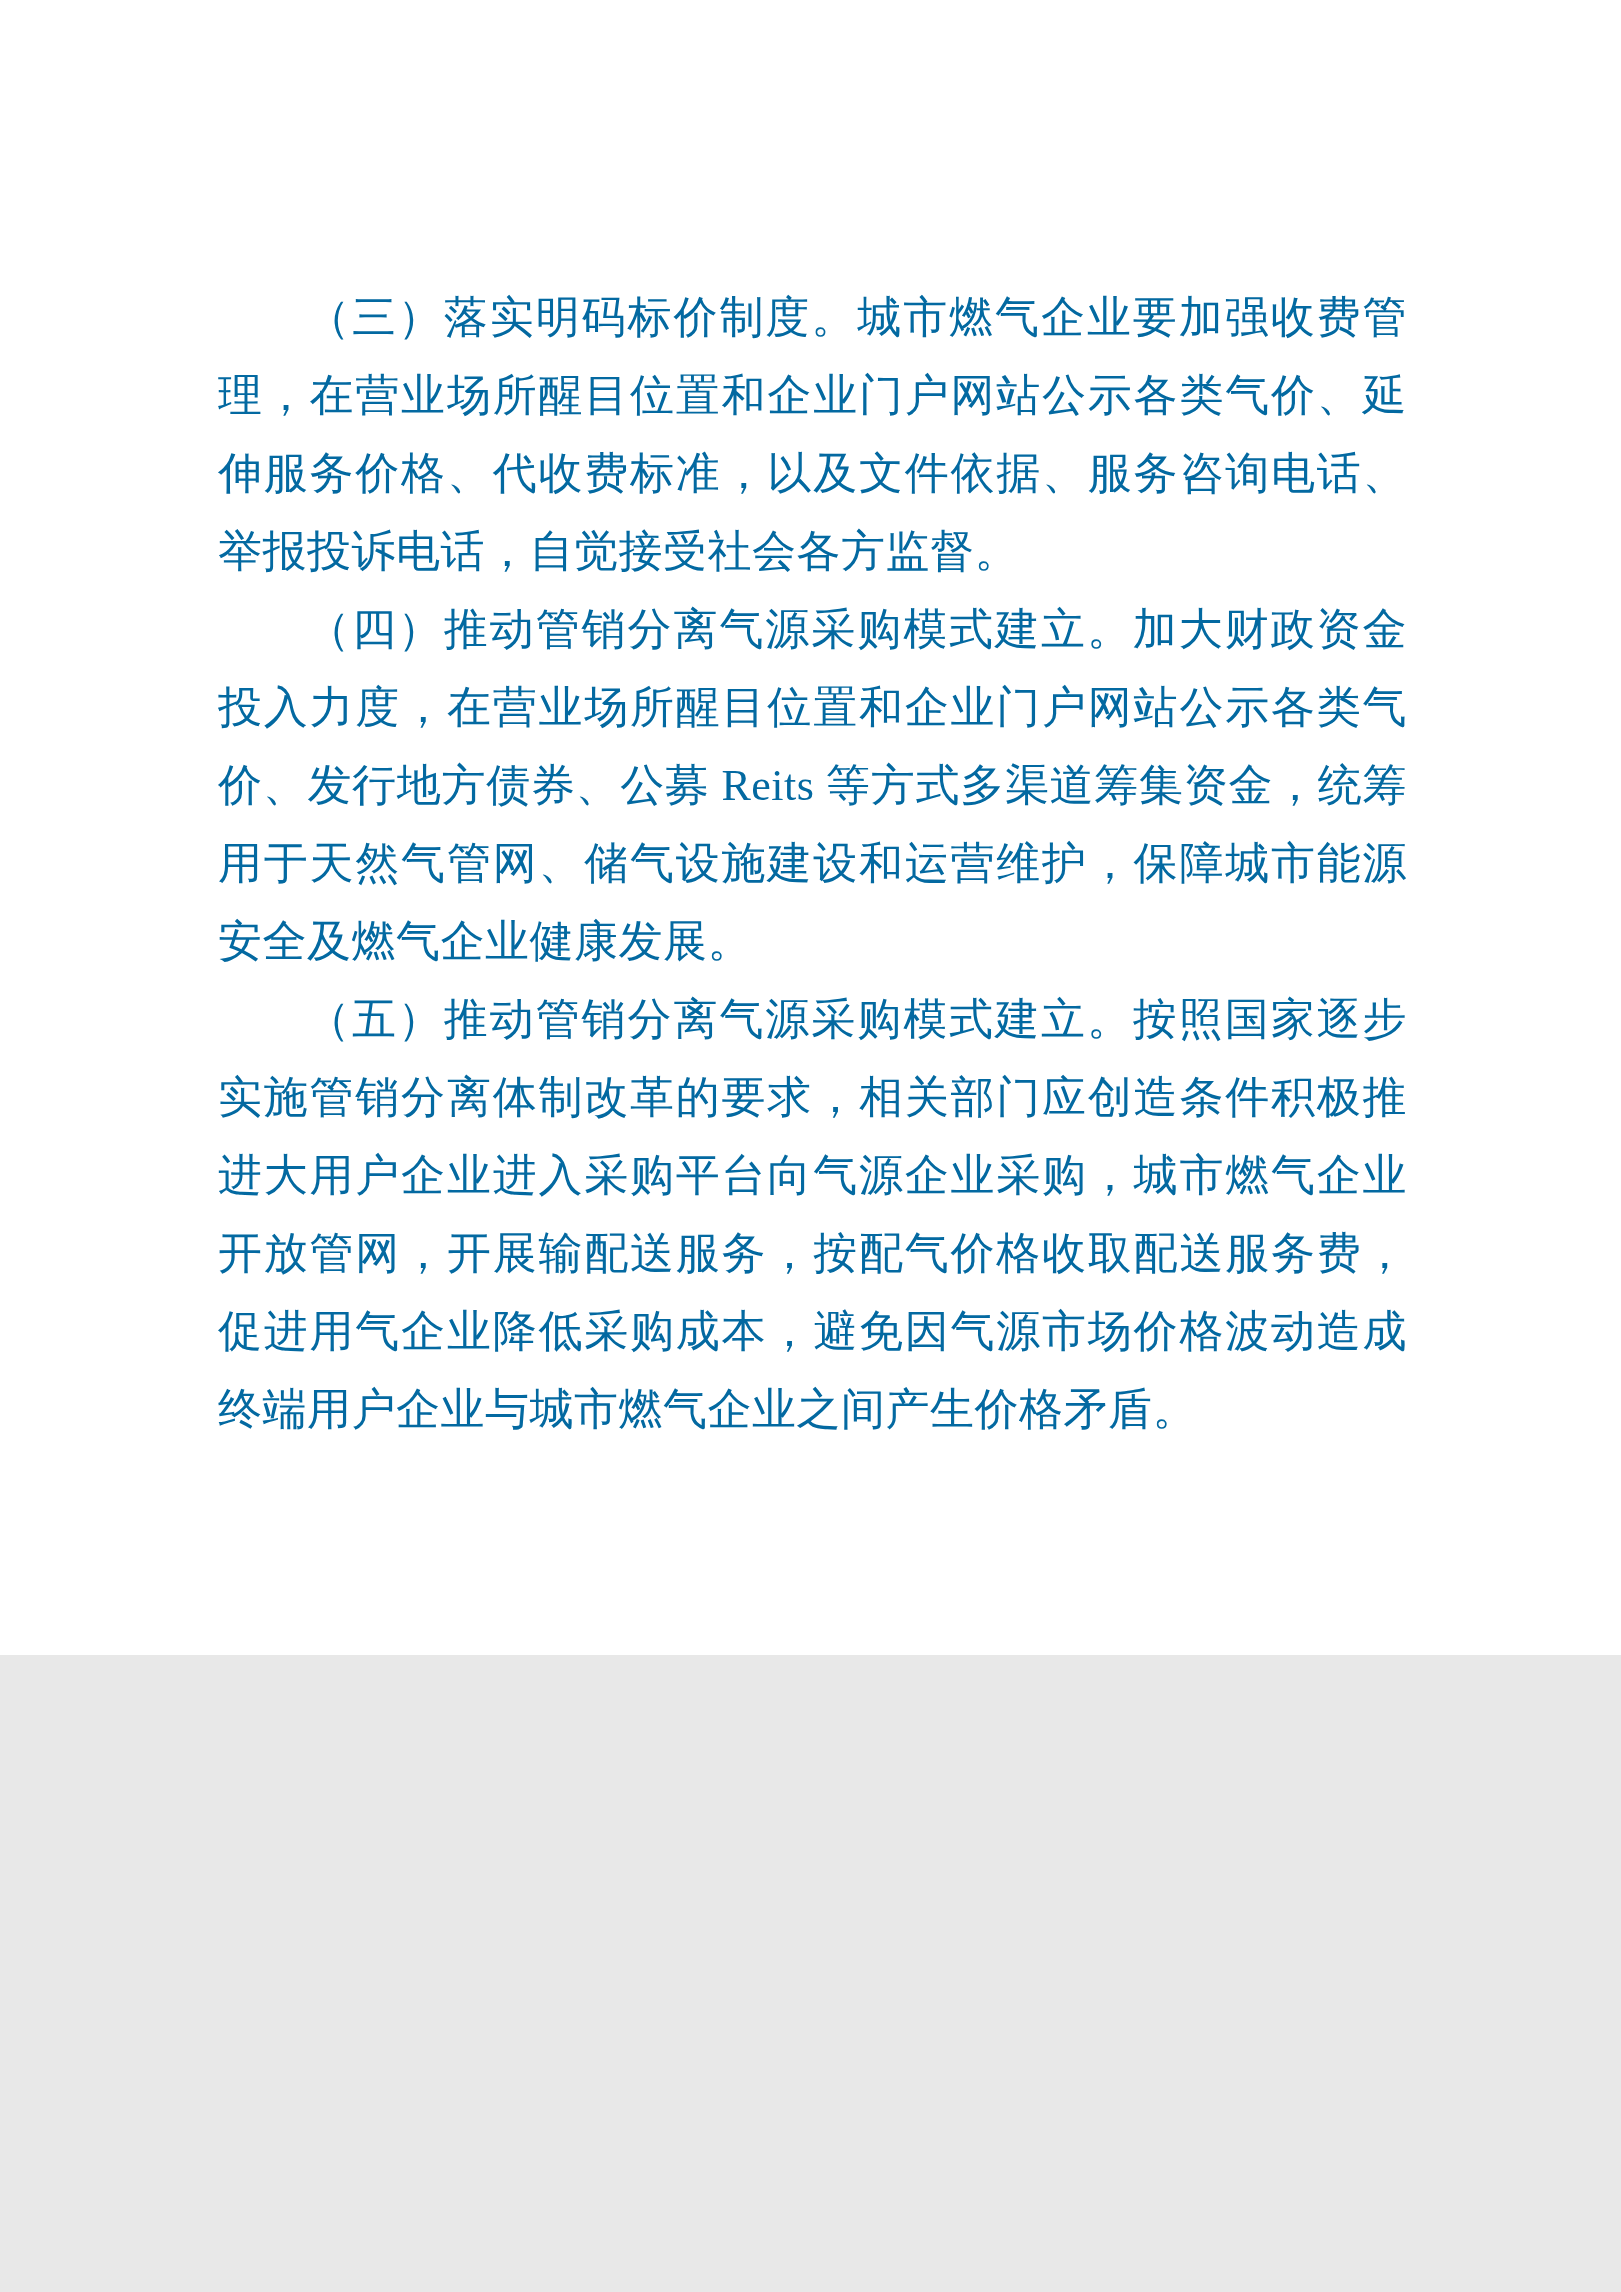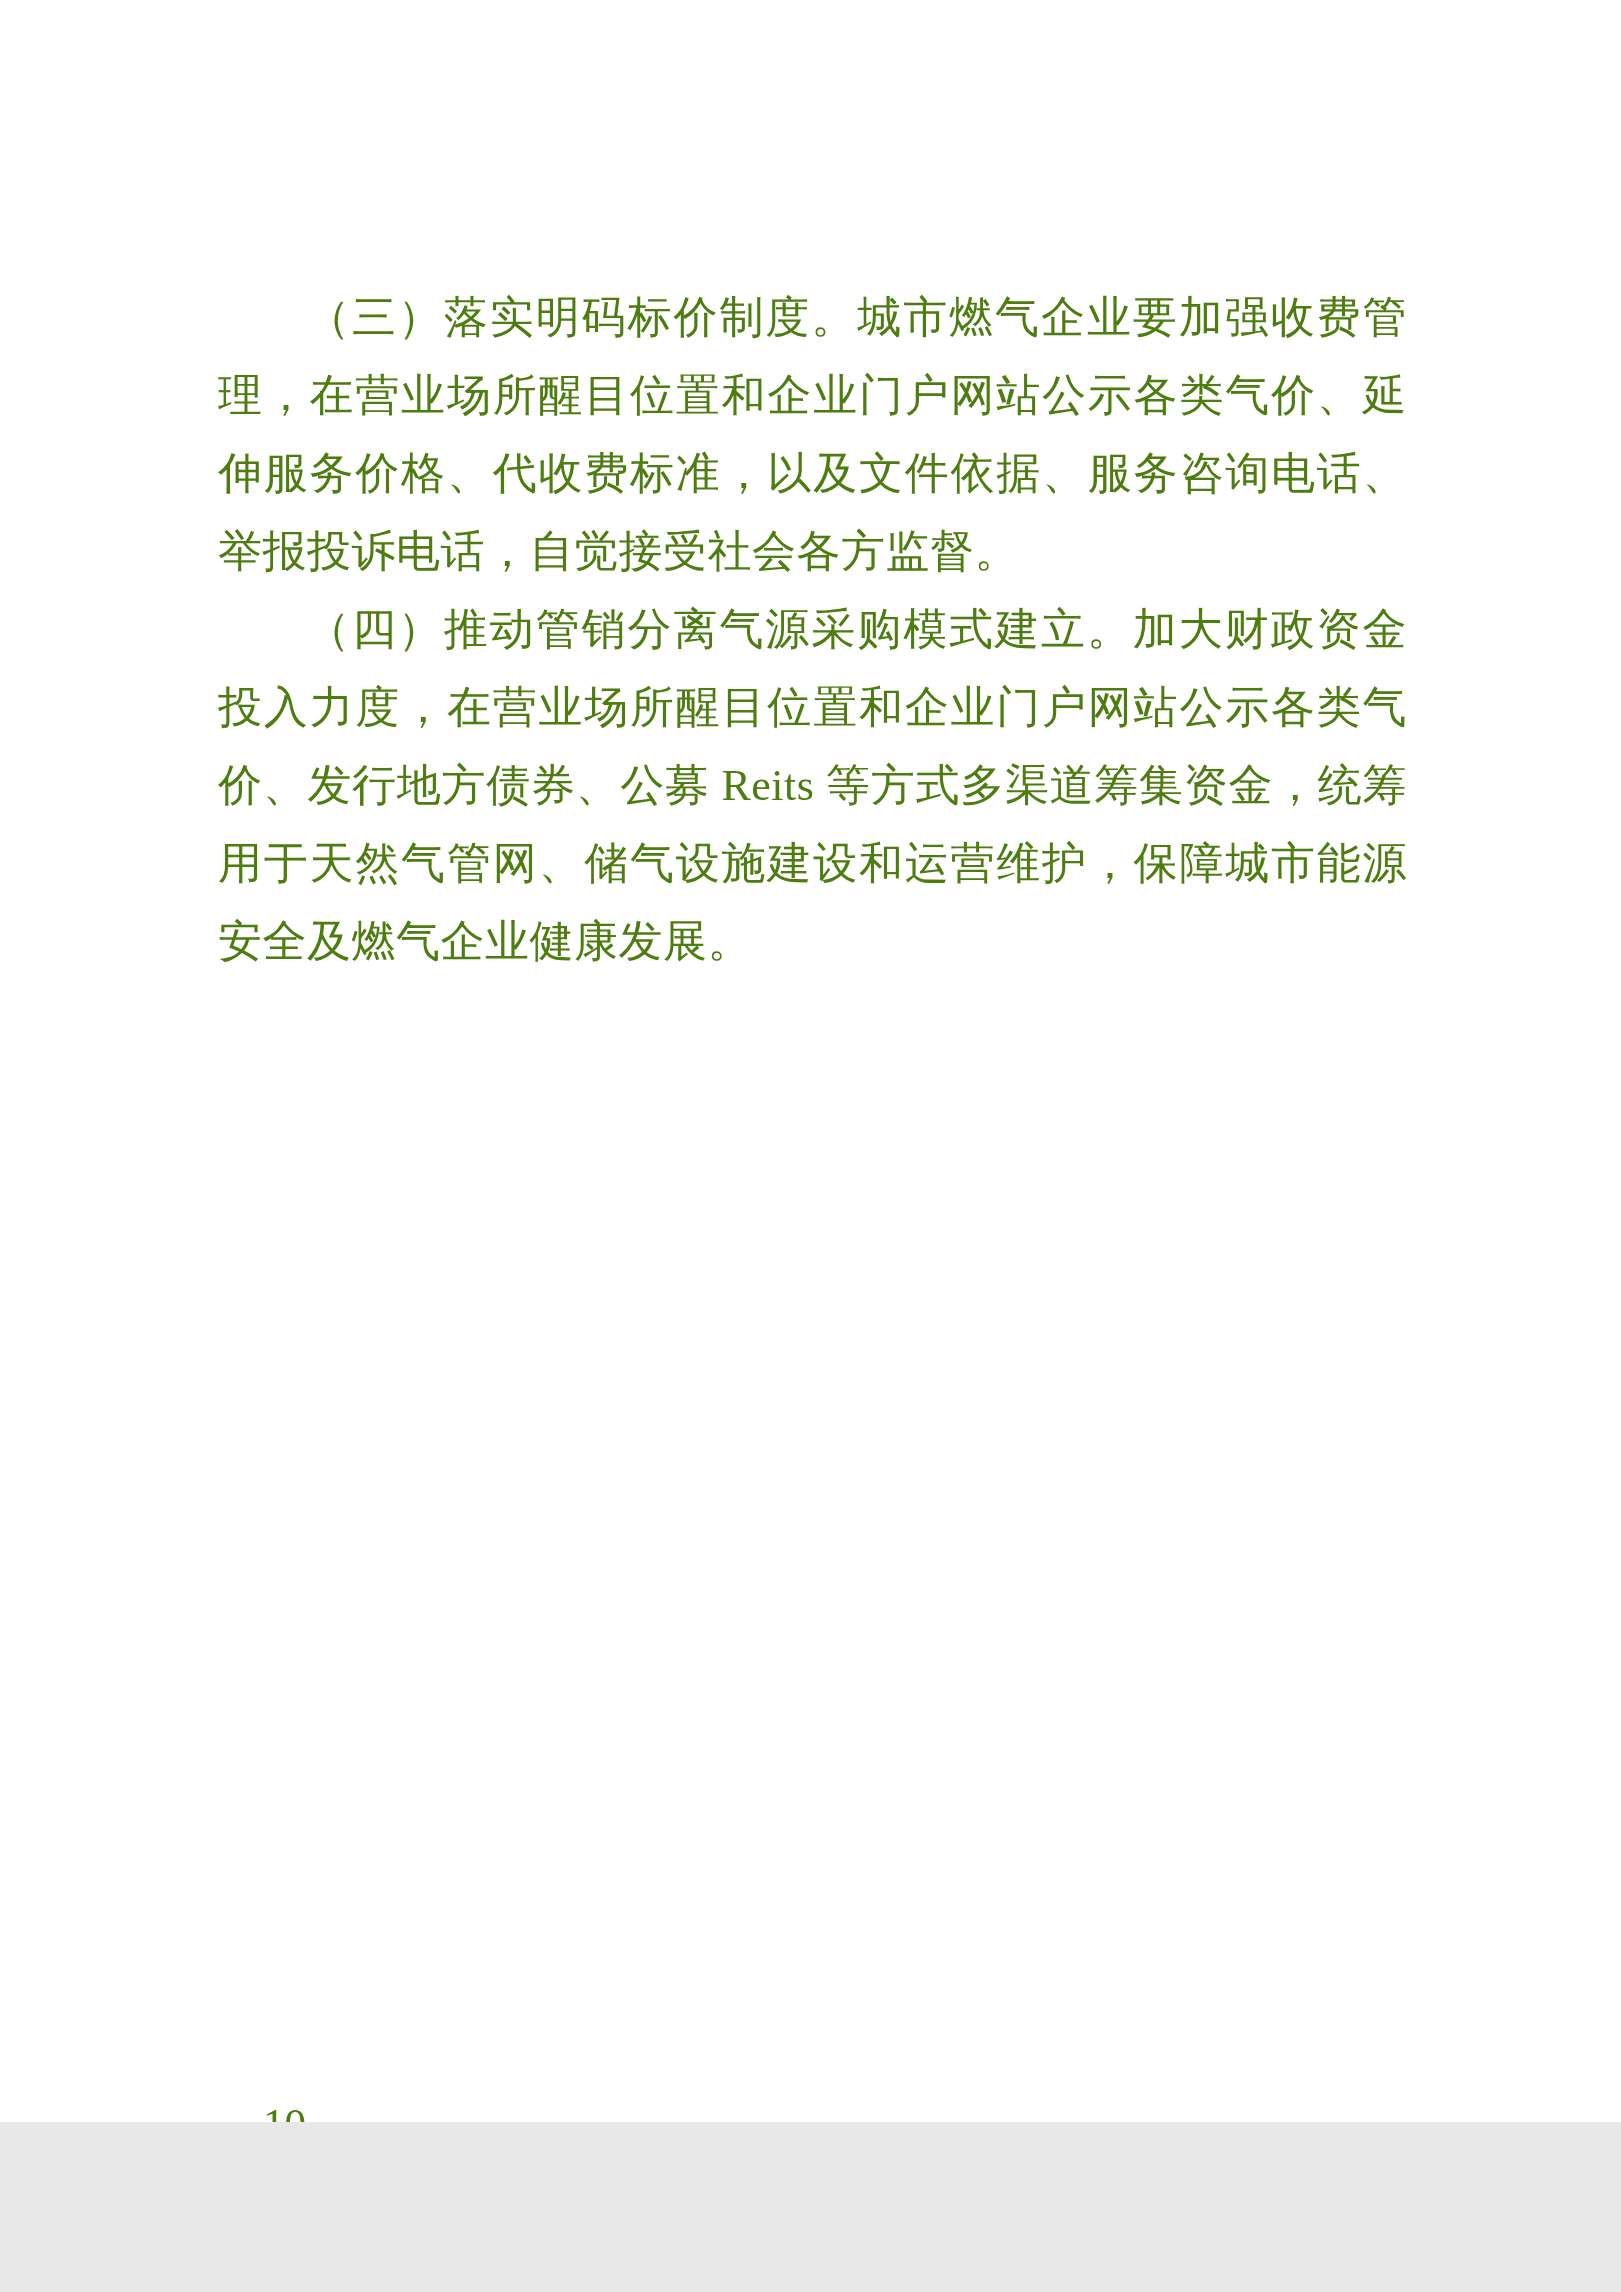"（三）落实明码标价制度。城市燃气企业要加强收费管理，在营业场所醒目位置和企业门户" .page { color: #4d7c0f -> #0369a1; height: 2122px -> 1655px }
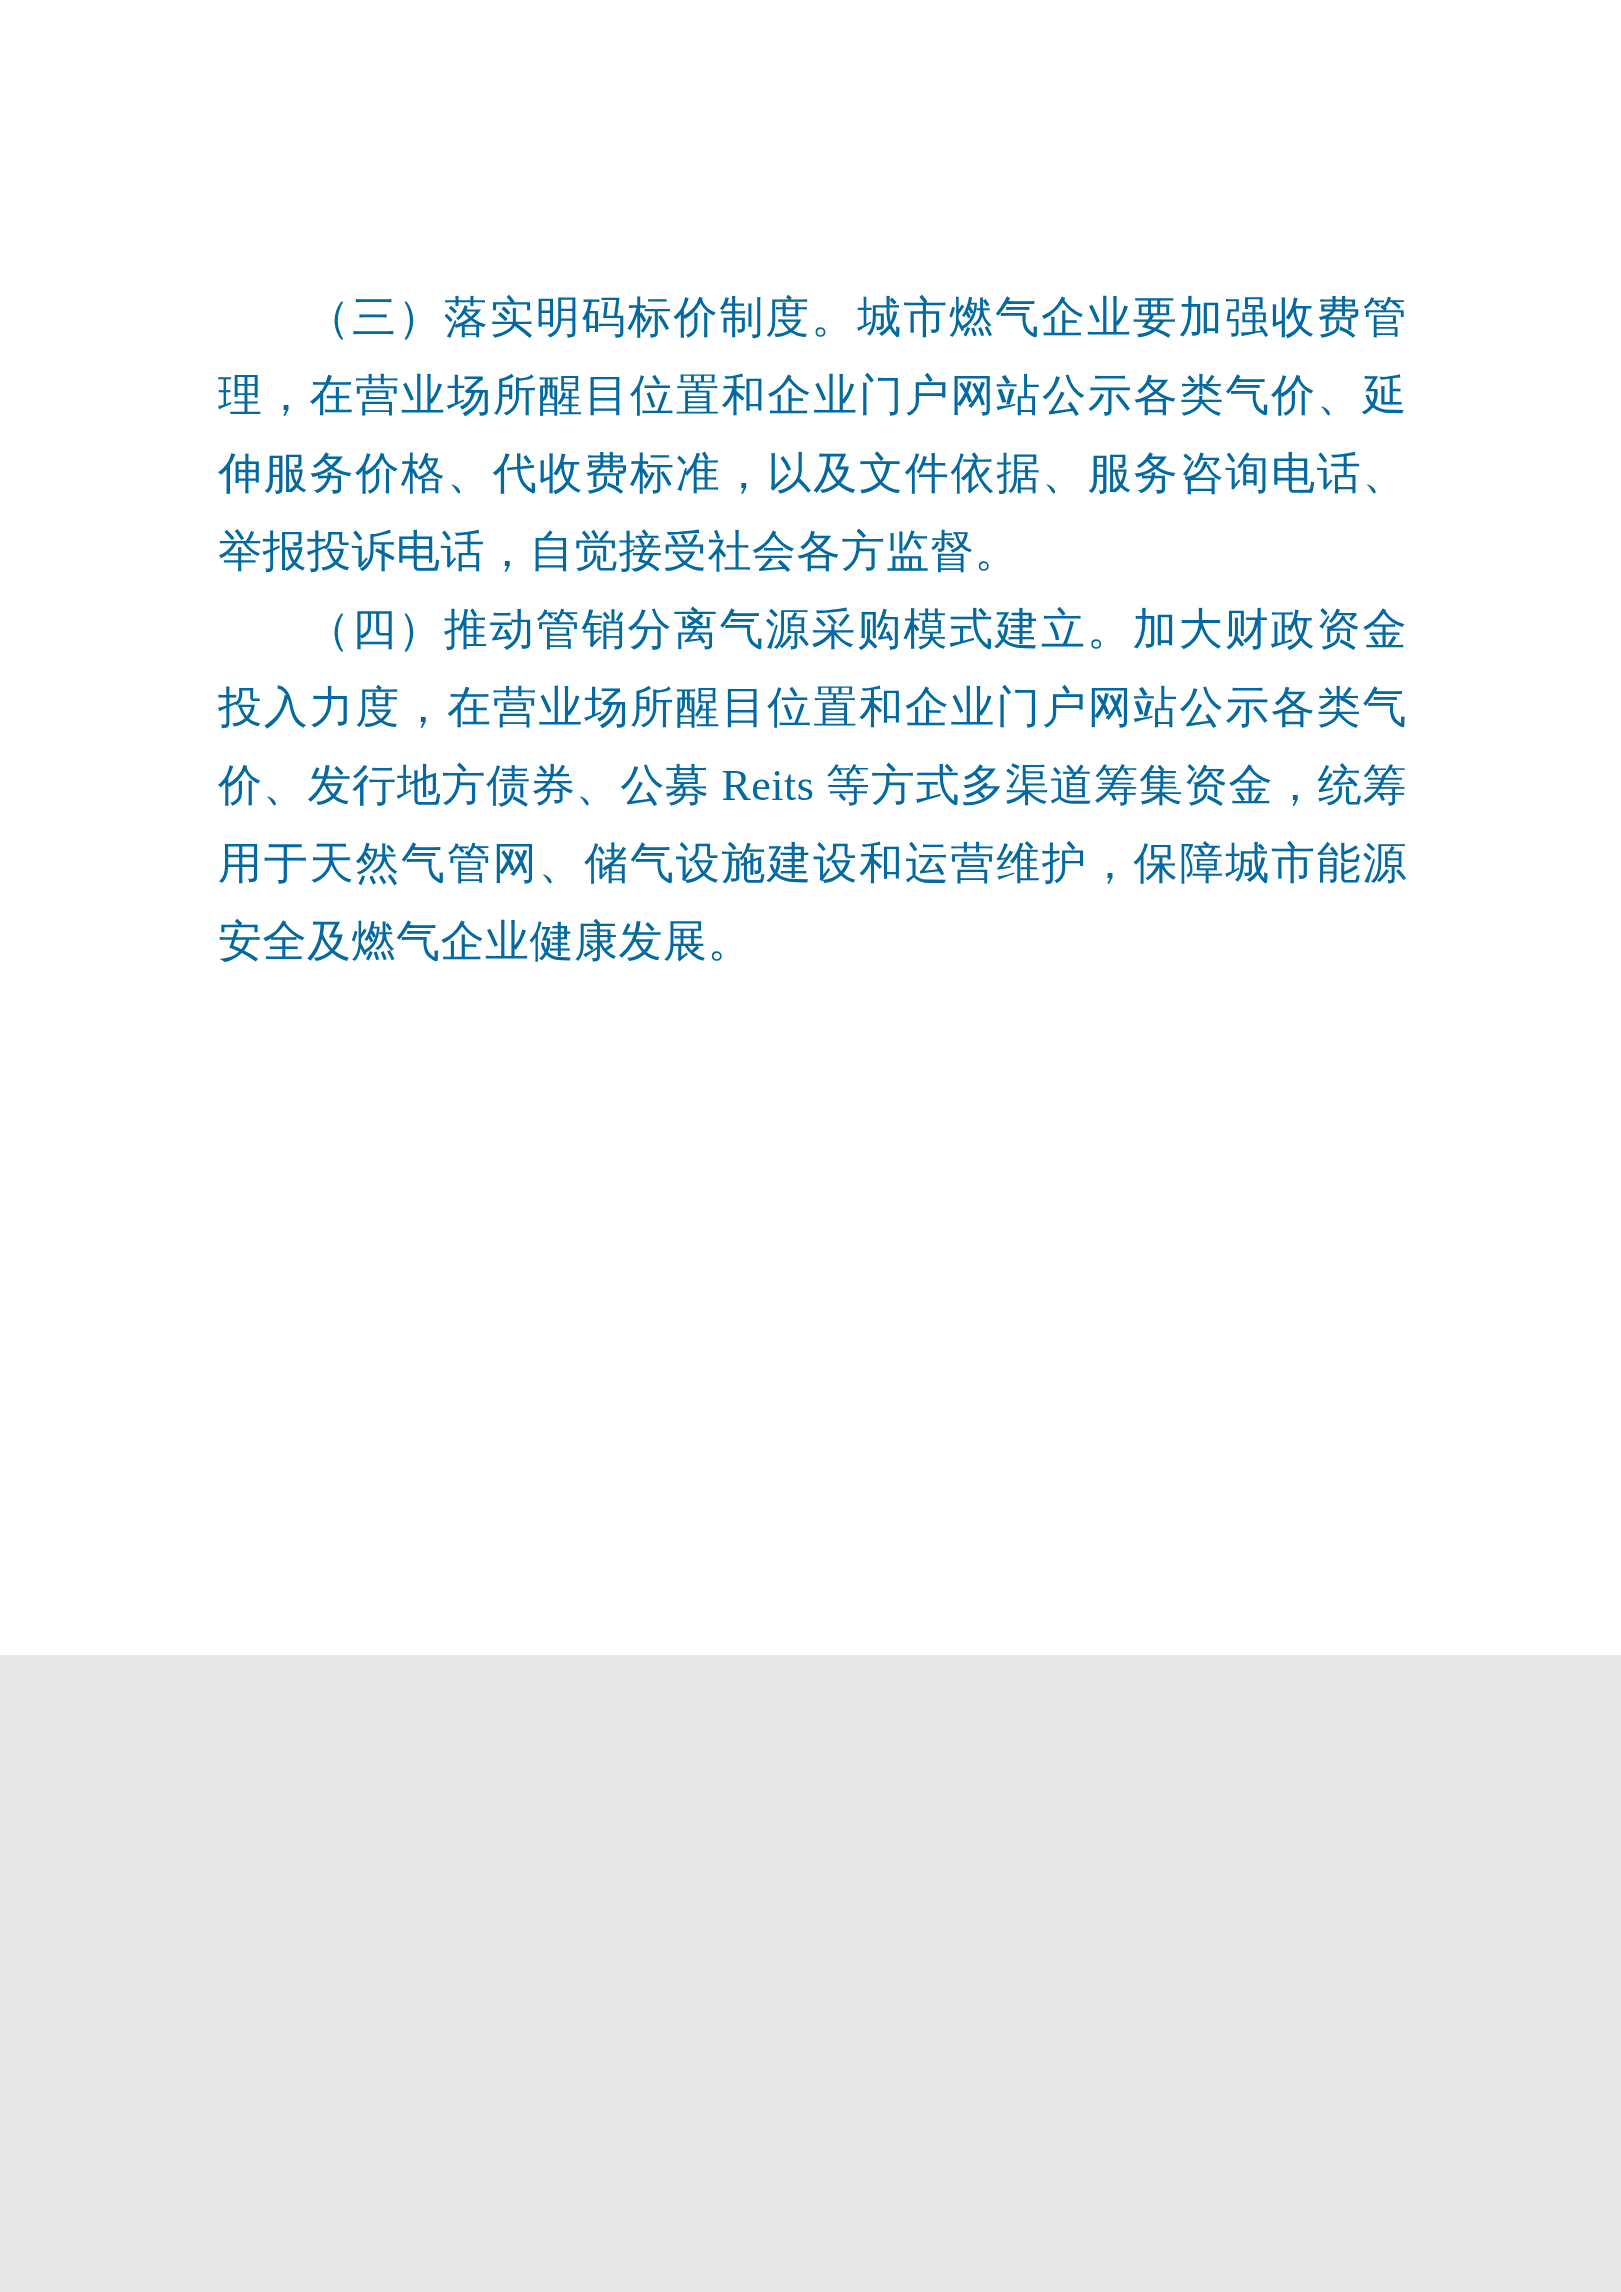"（五）推动管销分离气源采购模式建立。按照国家逐步实施管销分离体制改革的要求，相关" p.para { html: none -> <p><span>（五）推动管销分离气源采购模式建立。</span><span>按照国家逐步实施管销分离体制改革的要求，相关部门应创造条件积极推进大用户企业进入采购平台向气源企业采购，城市燃气企业开放管网，开展输配送服务，按配气价格收取配送服务费，促进用气企业降低采购成本，避免因气源市场价格波动造成终端用户企业与城市燃气企业之间产生价格矛盾。</span></p> }
